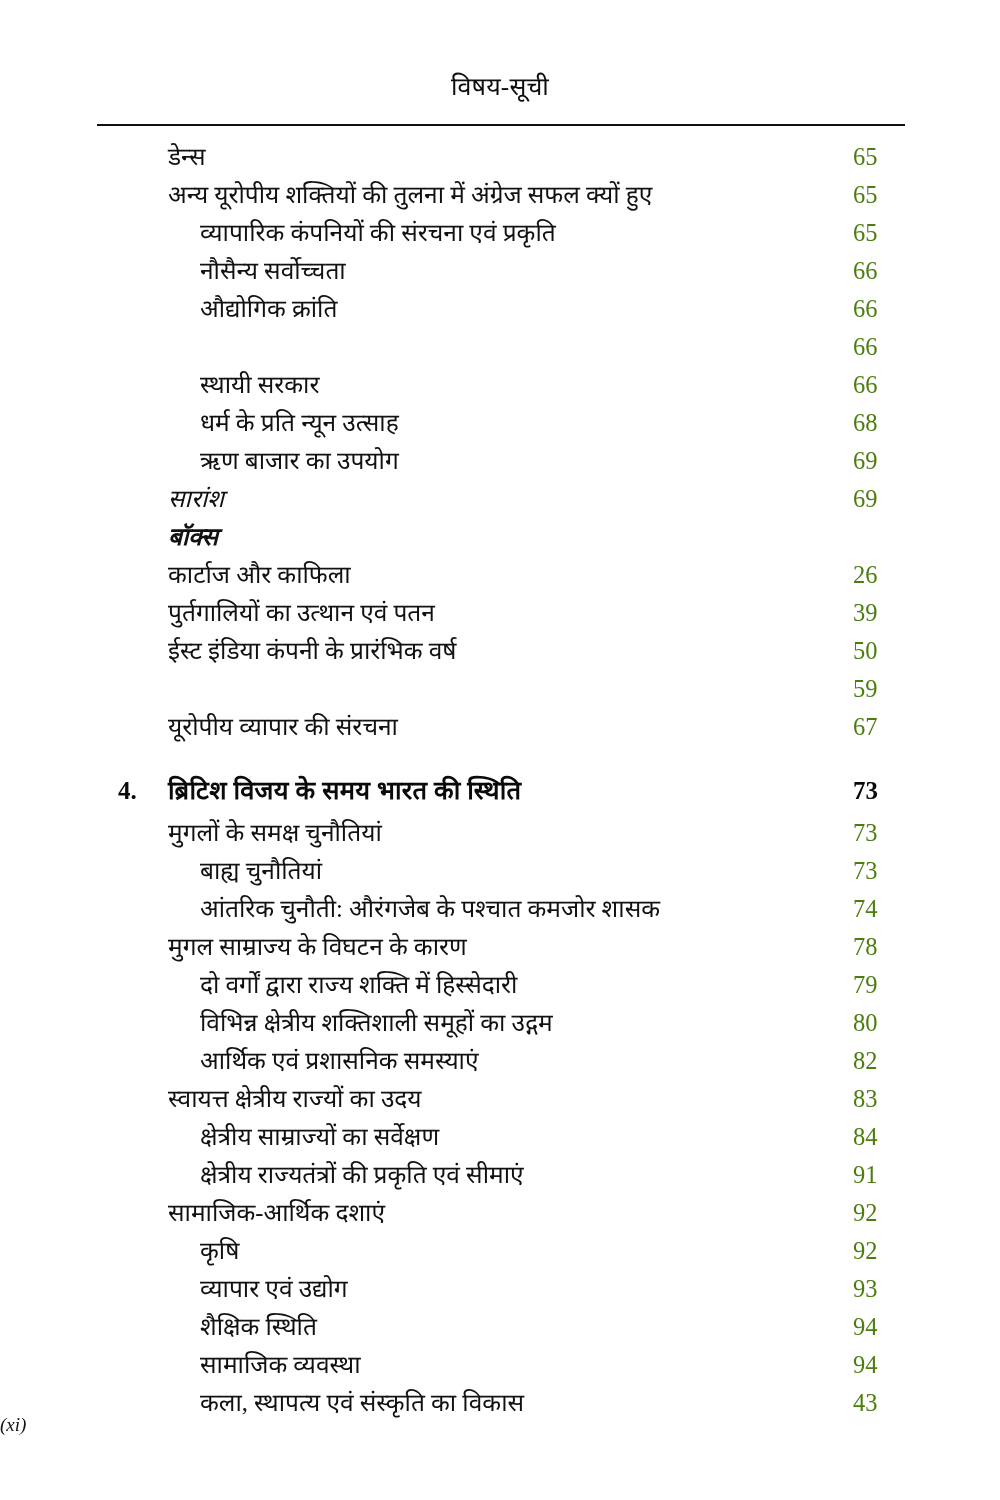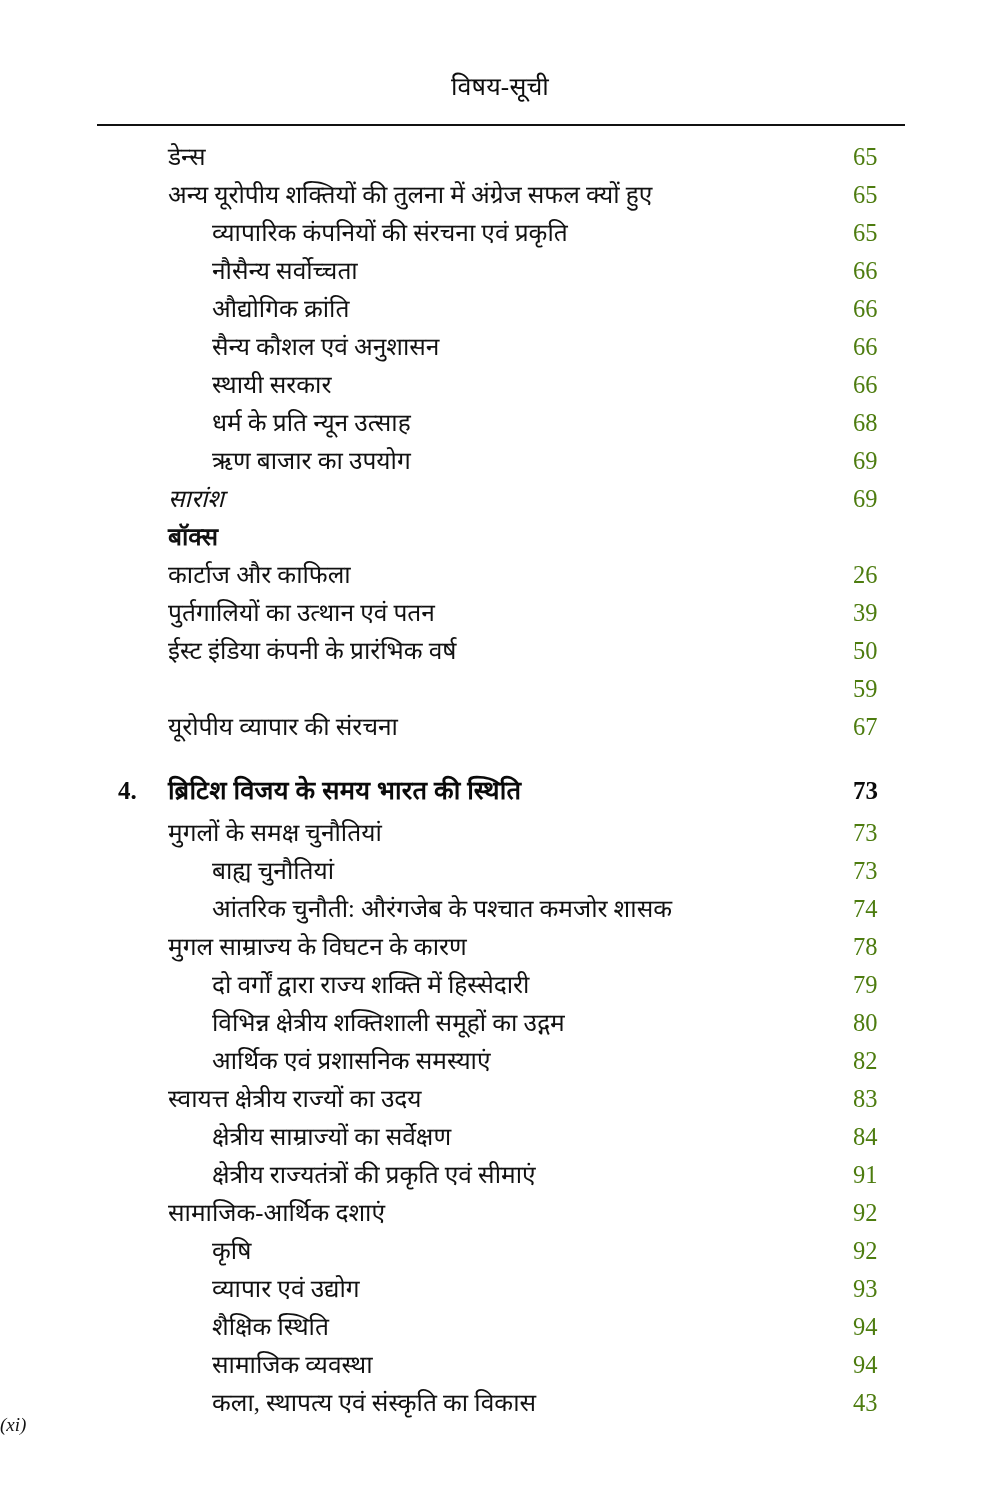"व्यापारिक कंपनियों की संरचना एवं" .lvl-2 .label { left: 212px -> 200px }
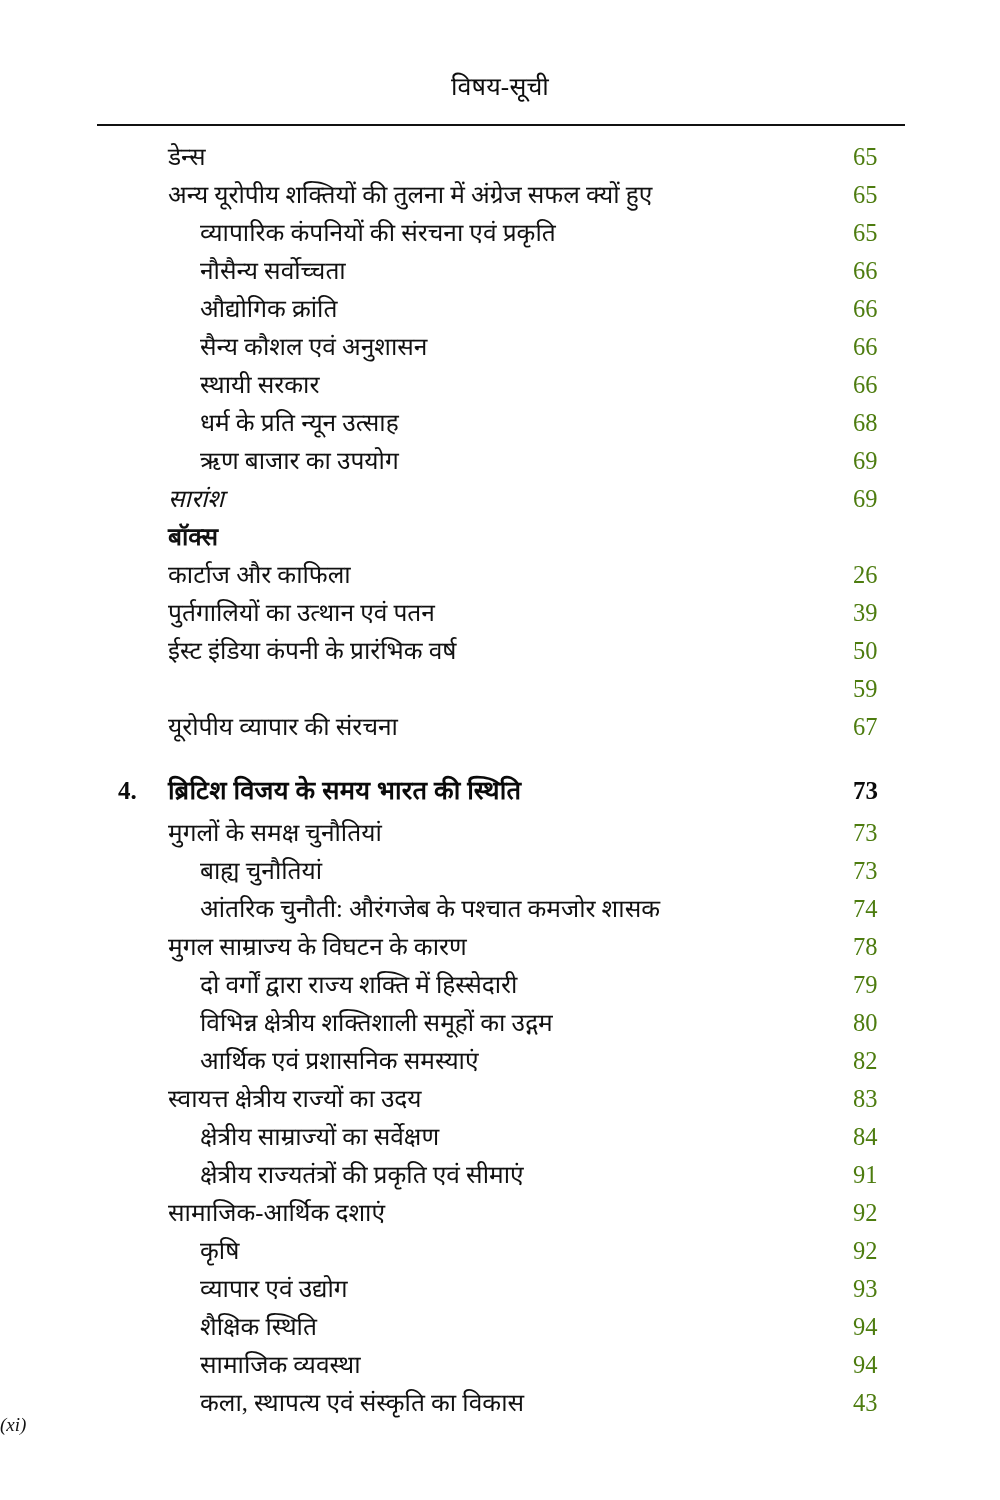"सैन्य कौशल एवं अनुशासन" span.label { html: <span>सैन्य कौशल एवं अनुशासन</span> -> none }
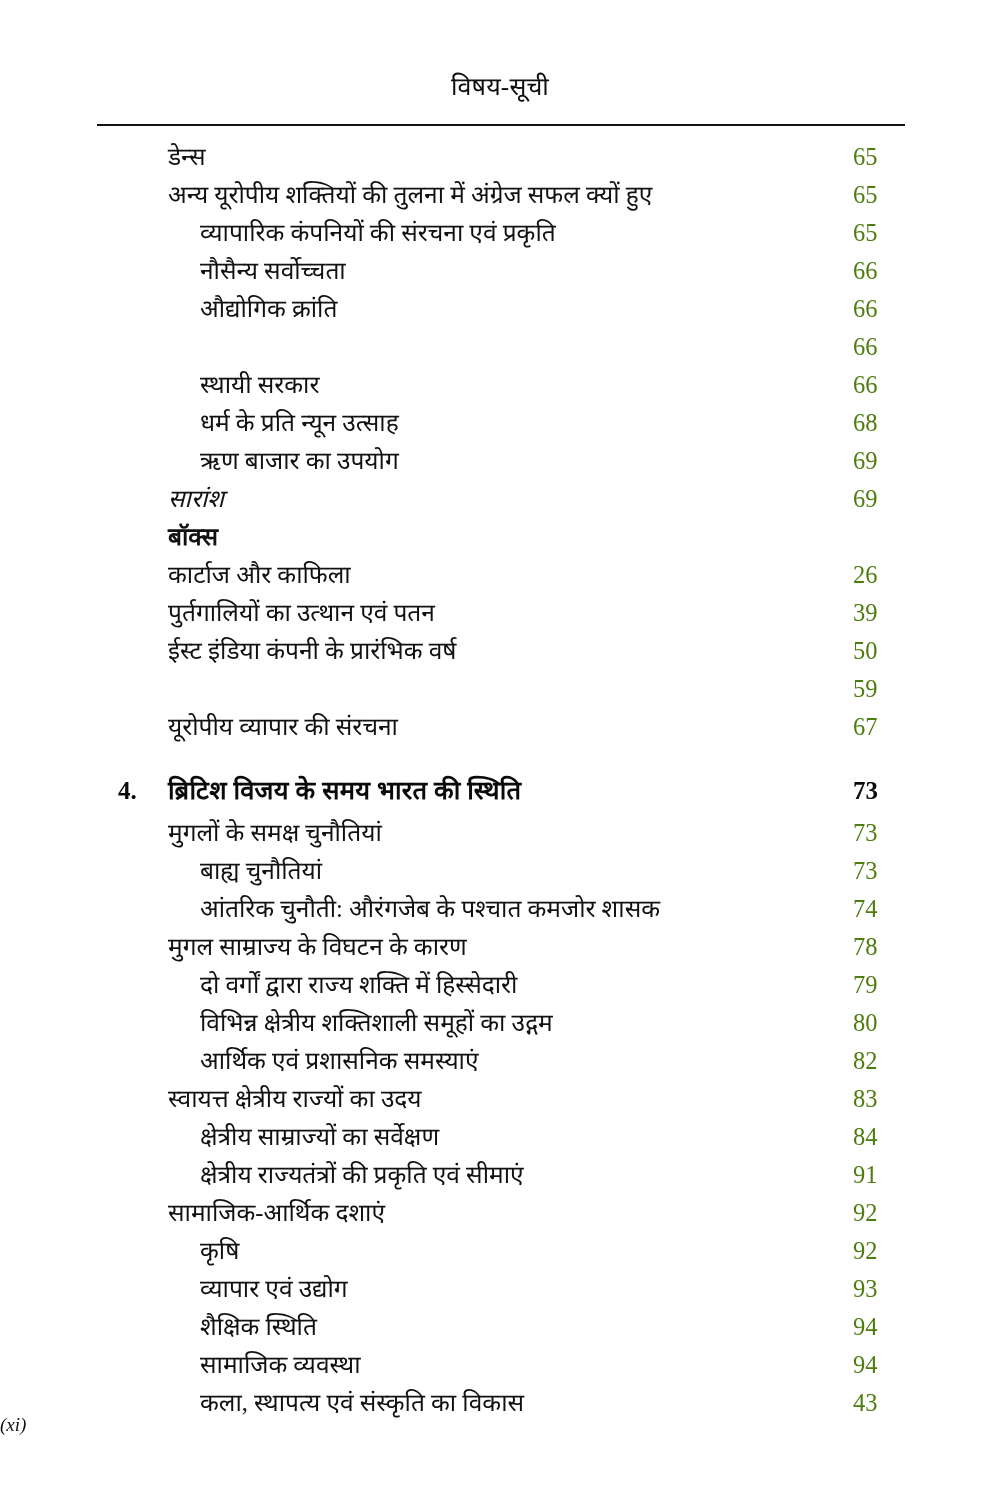"बॉक्स" .is-bold-italic .label { font-style: none -> italic }
